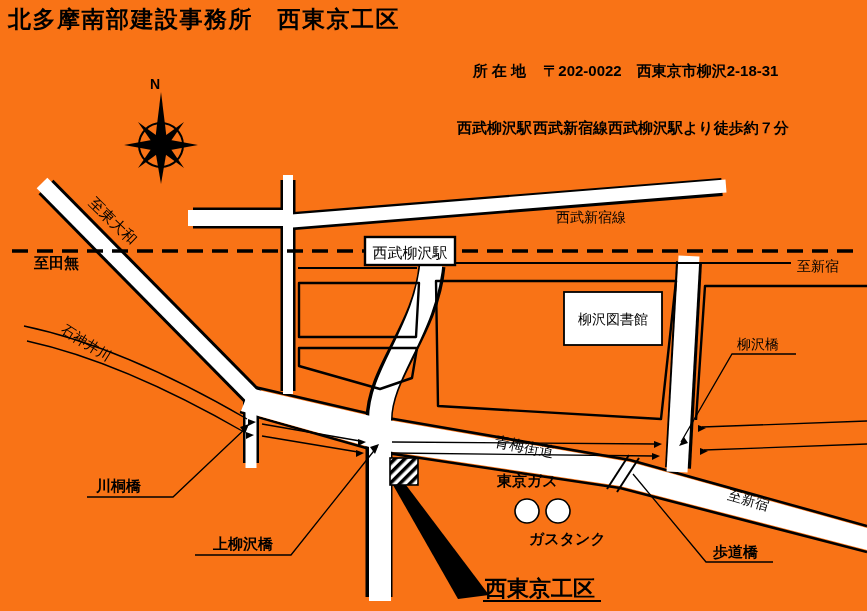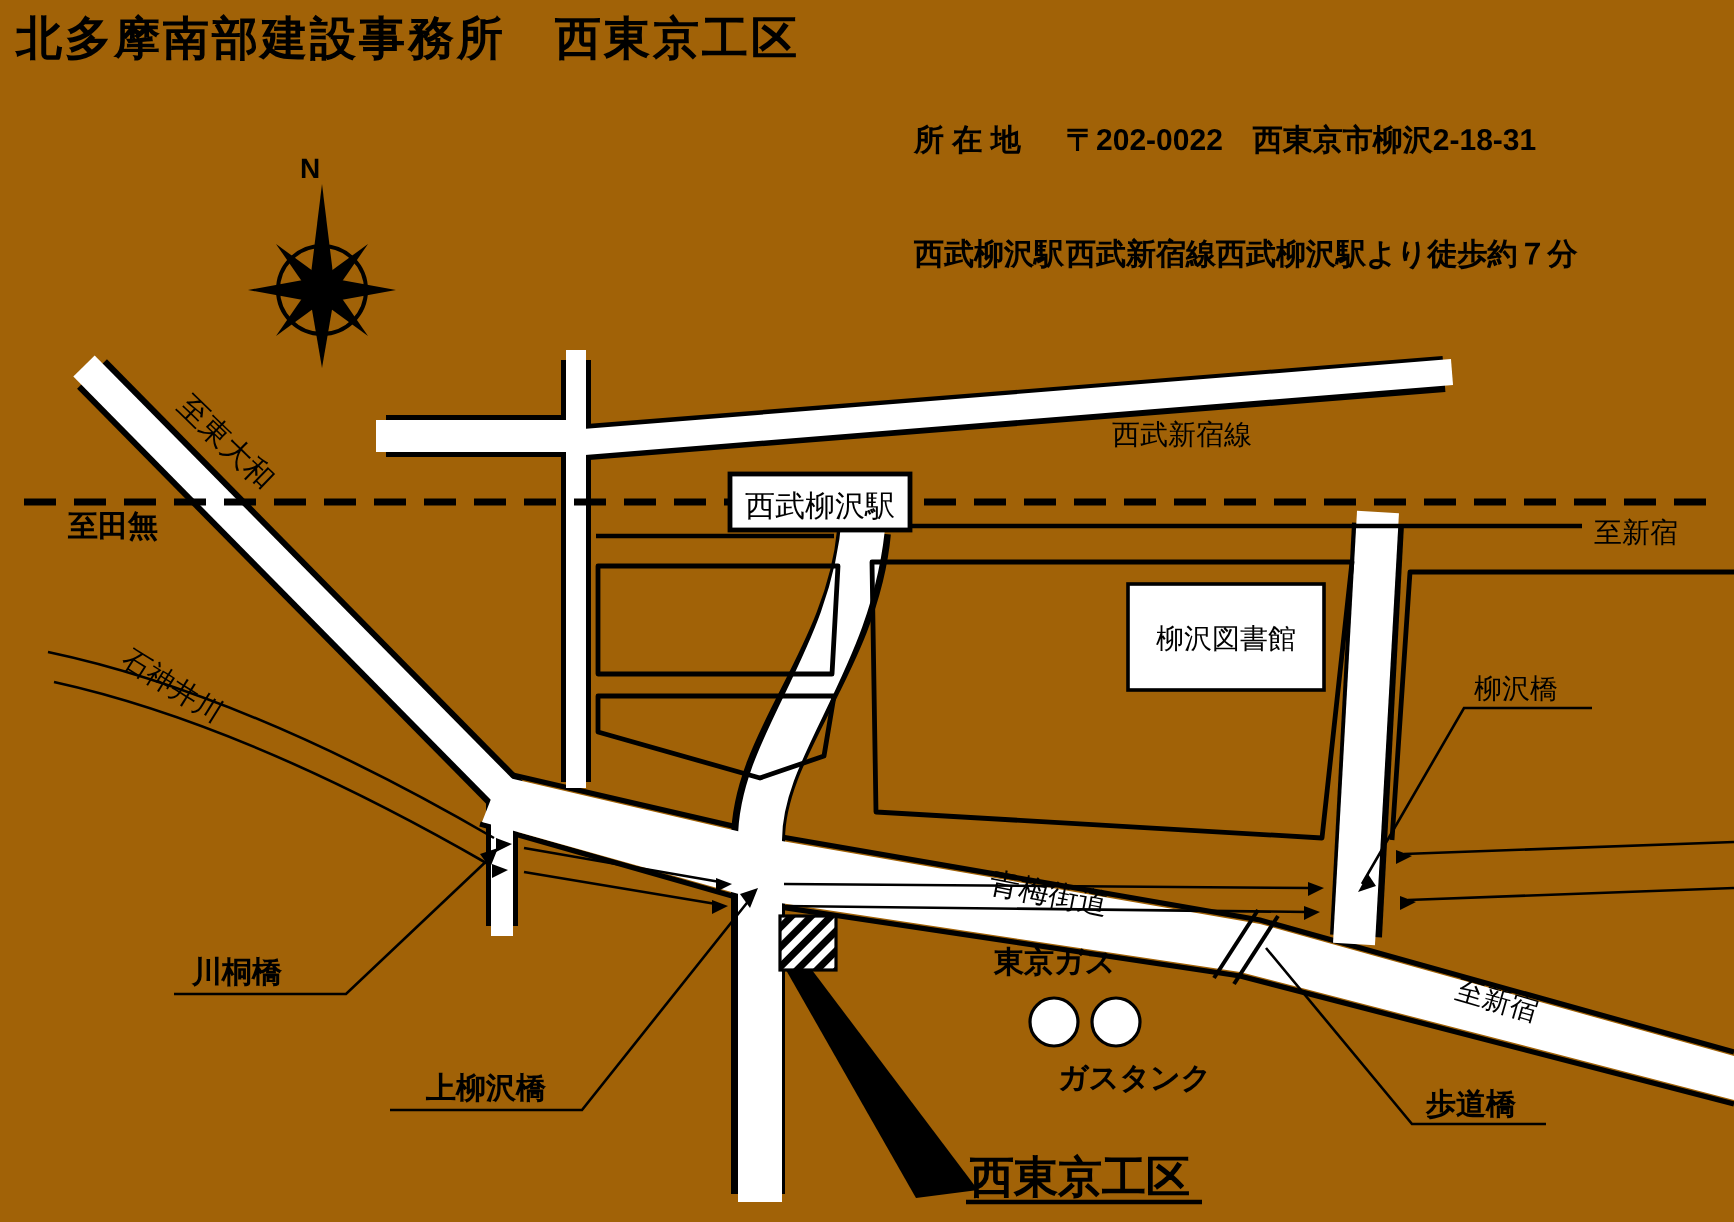"北多摩南部建設事務所 西東京工区" .screen { background: #a16207 -> #f97316 }
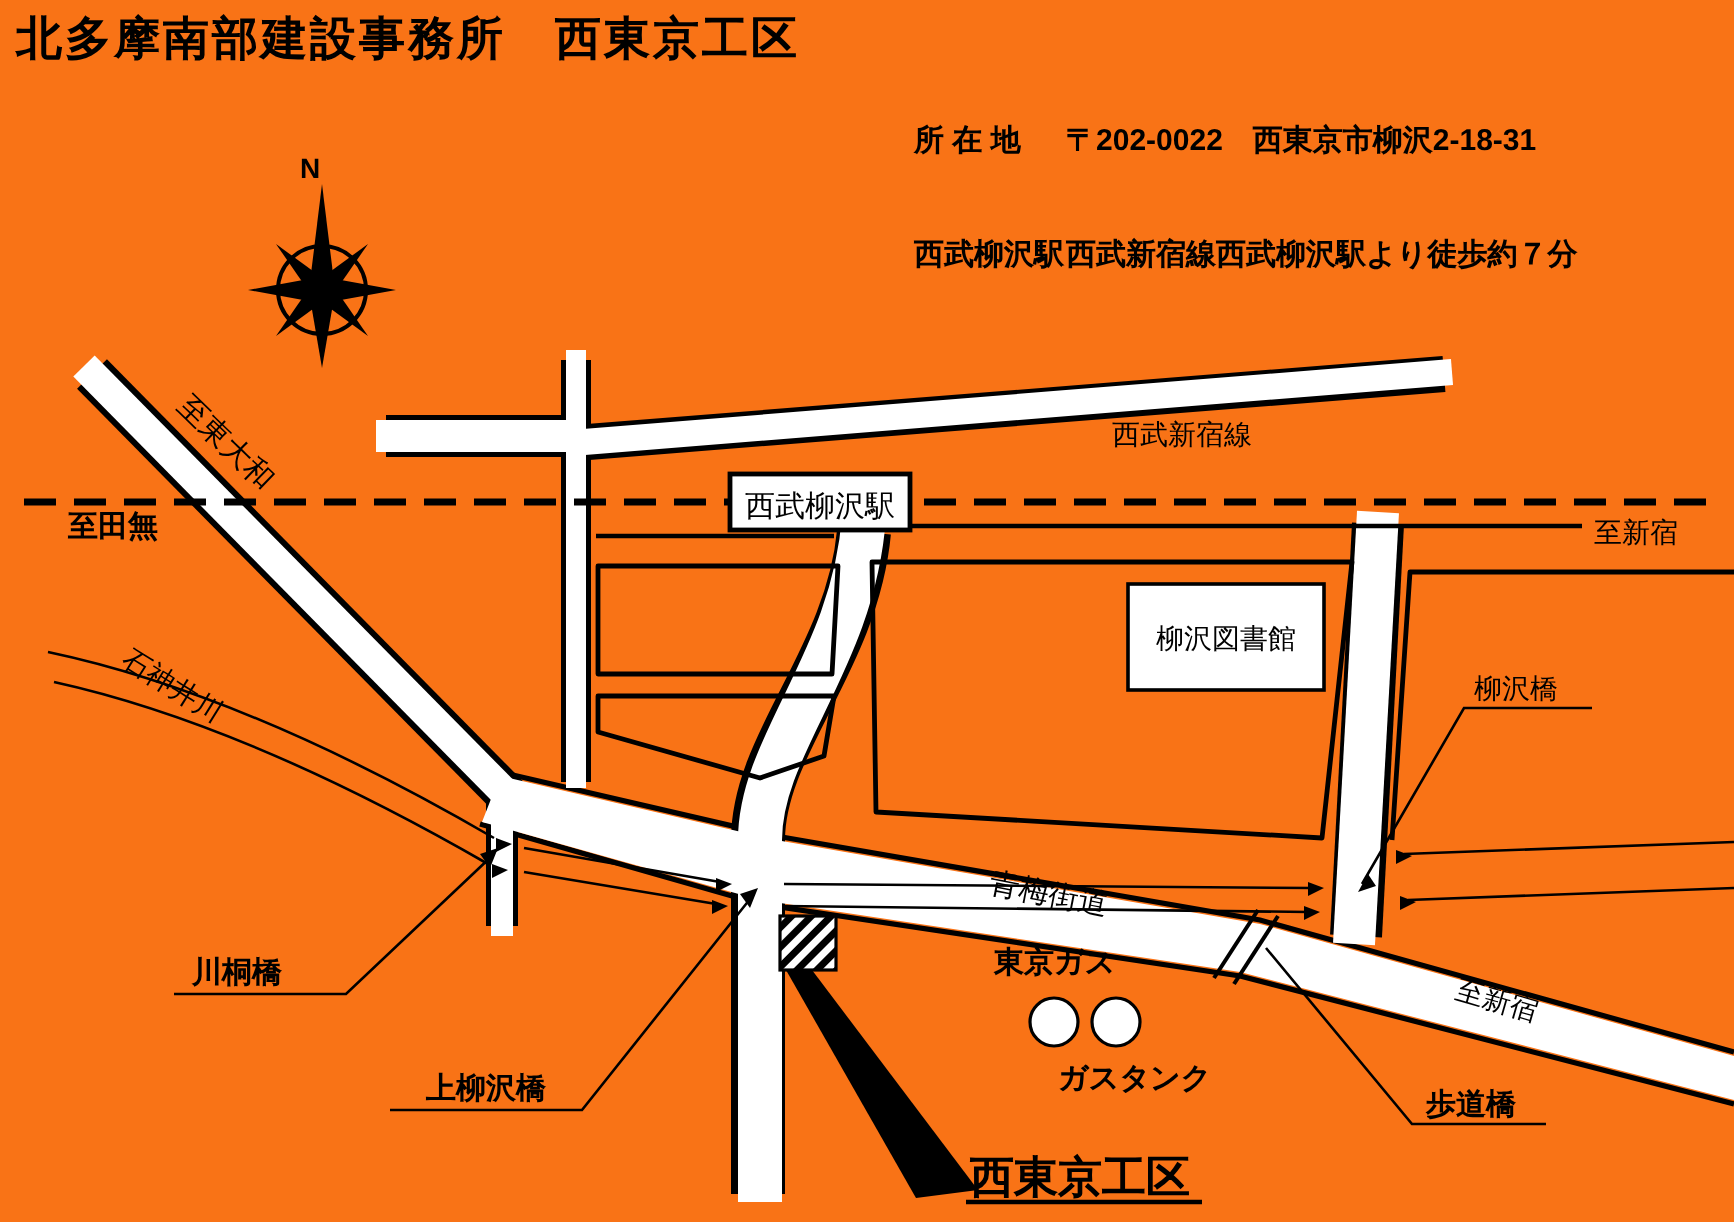"所 在 地 〒202-0022 西東京市柳沢2-18-31" .info-row { text-align: none -> center }
